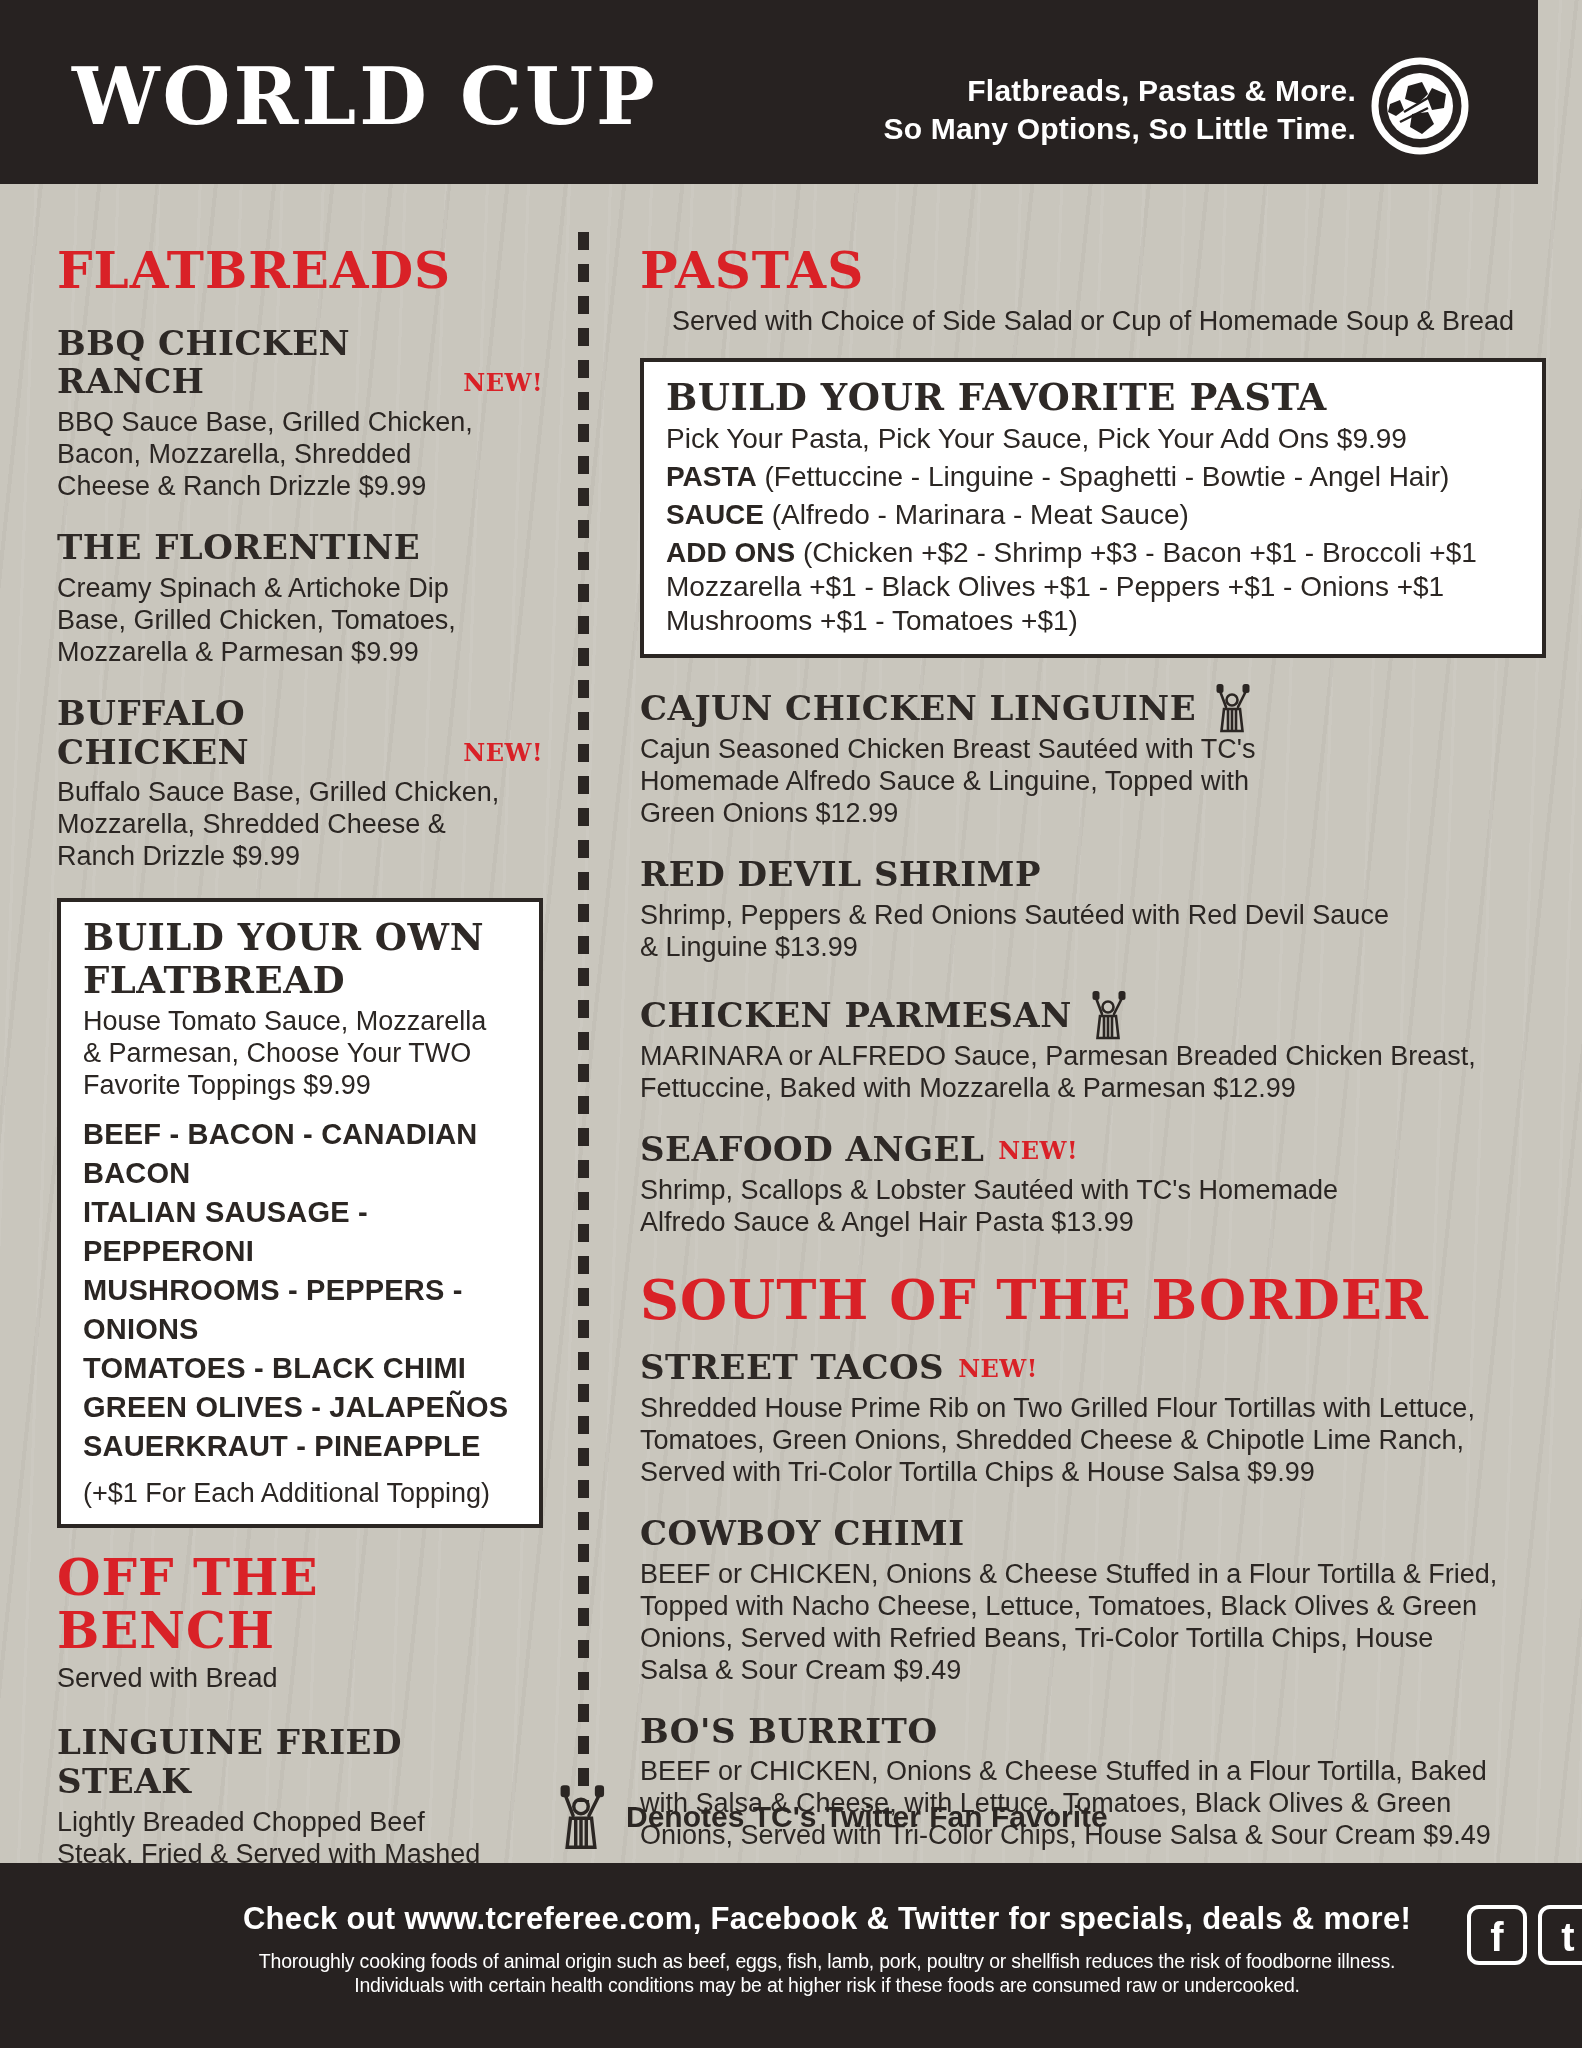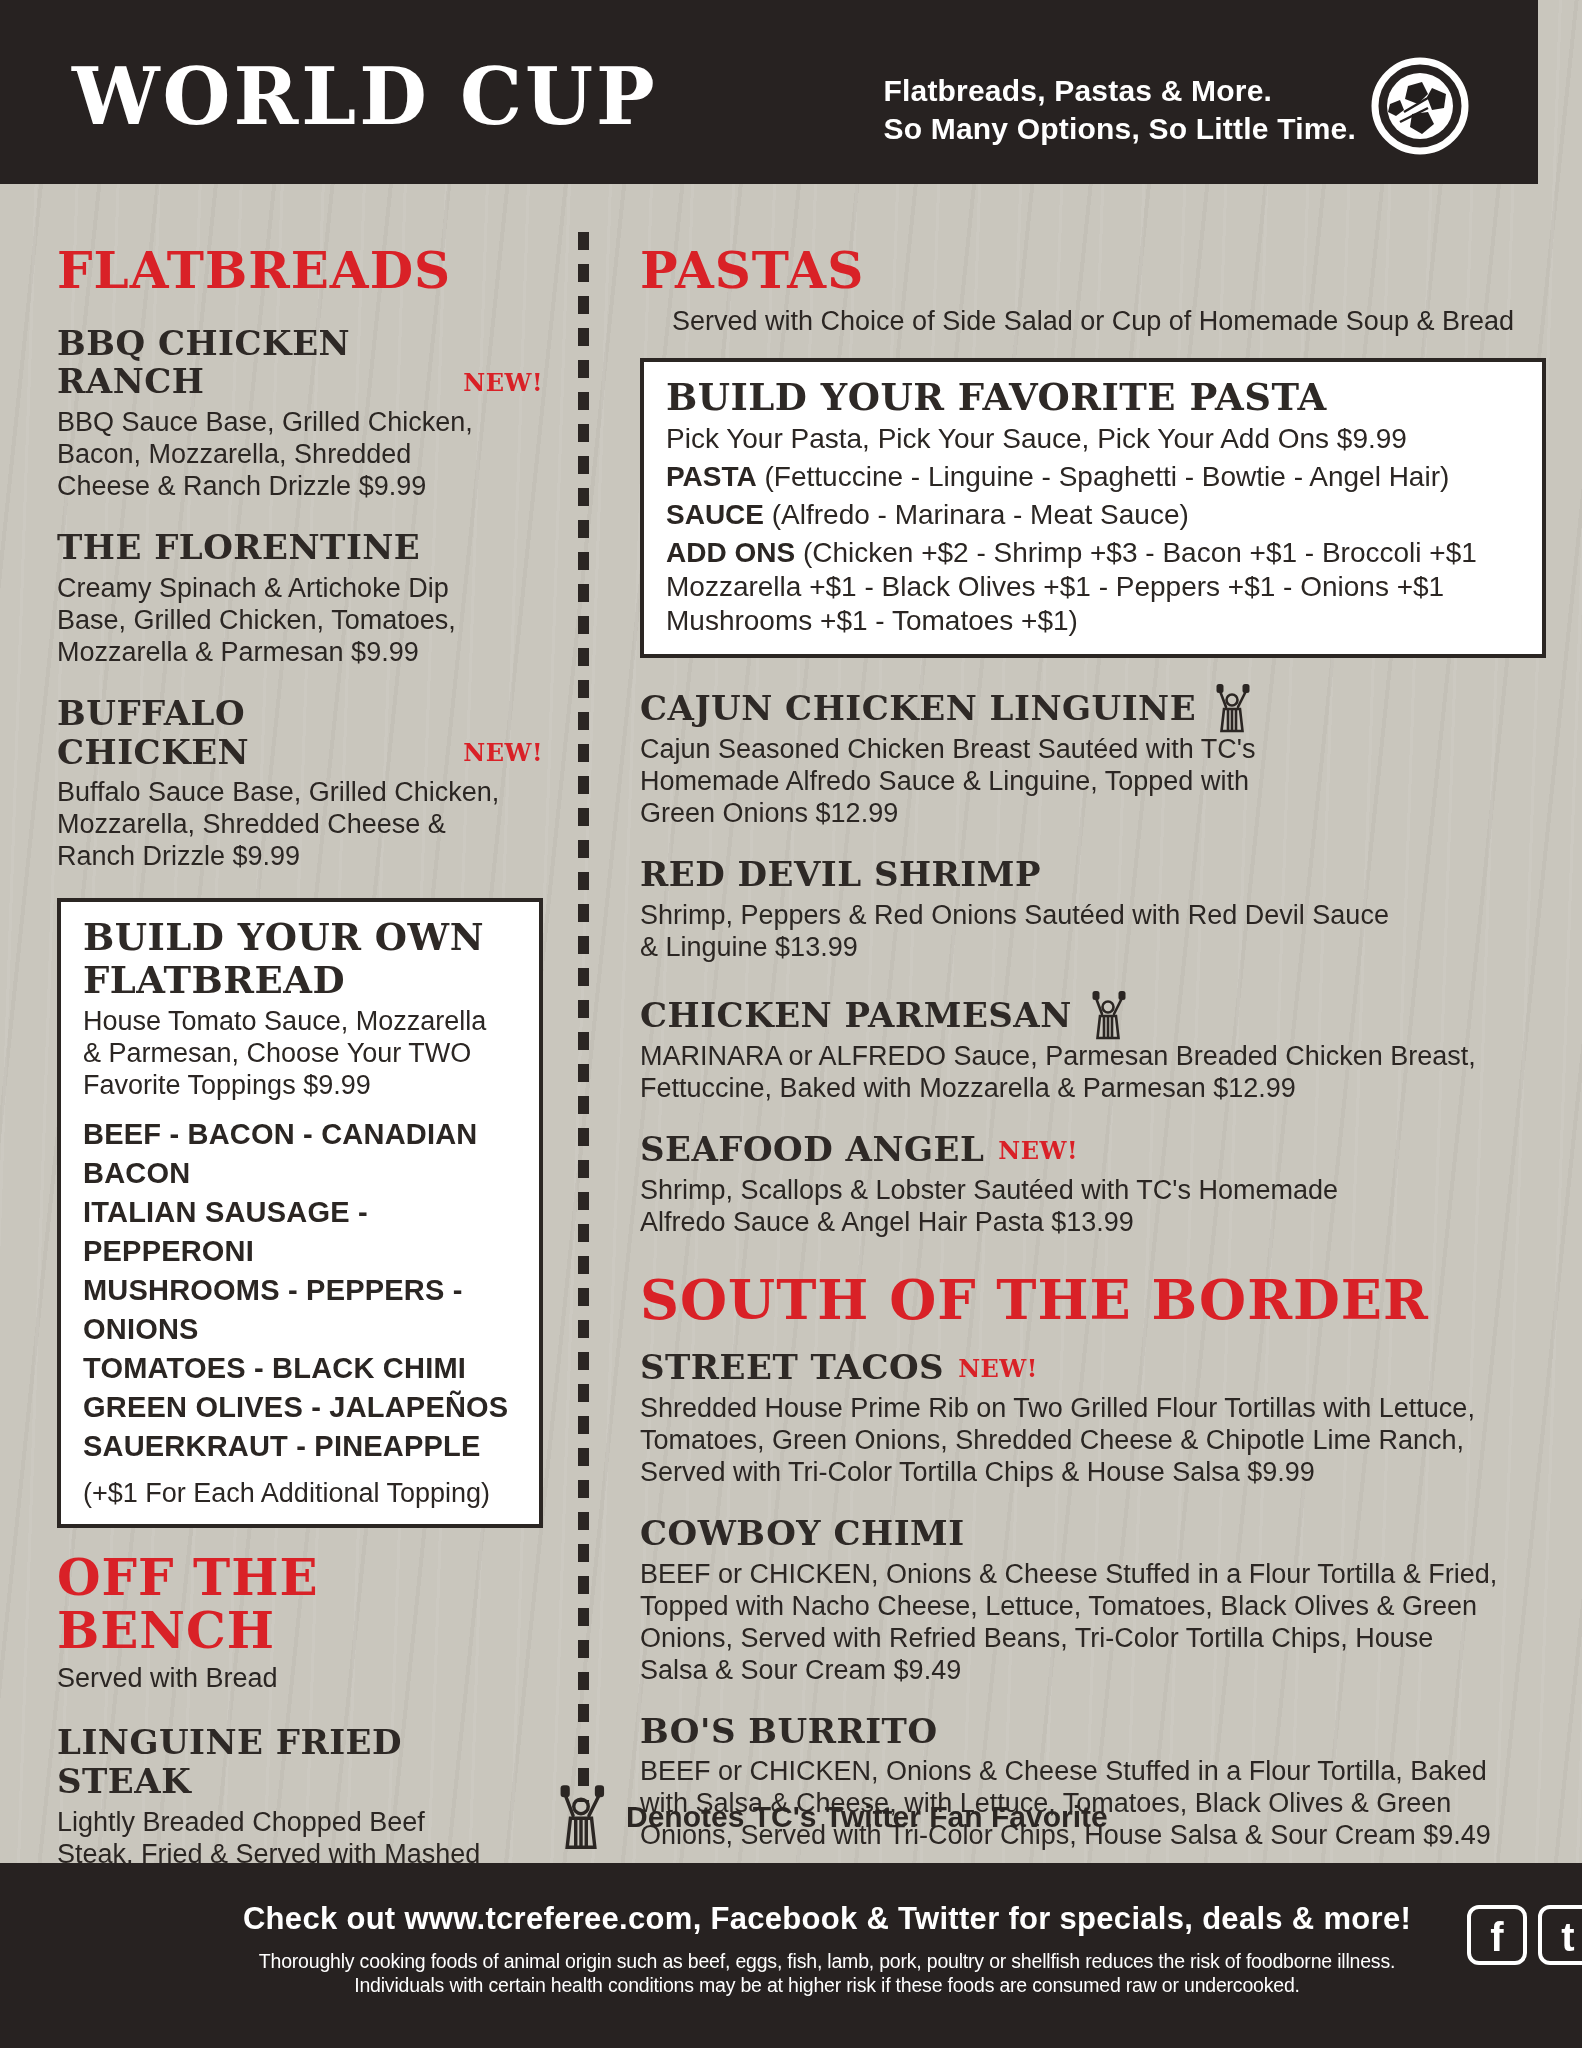"Flatbreads, Pastas & More." .tagline { text-align: left -> right }
